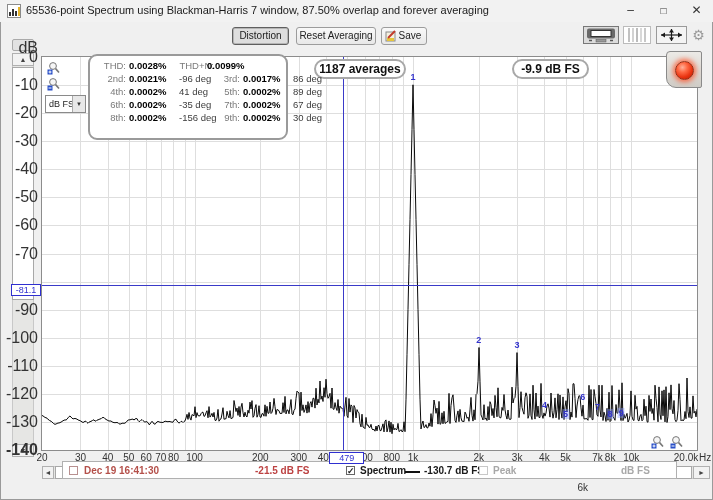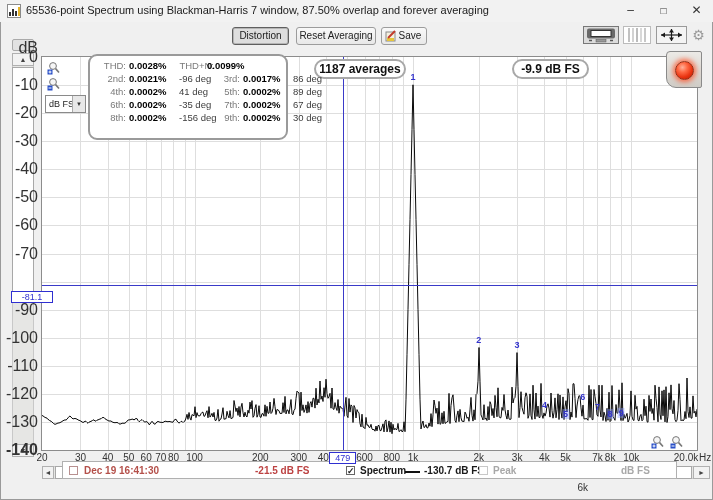"-81.1" div.abs { top: 291px -> 284px; width: 42px -> 30px }
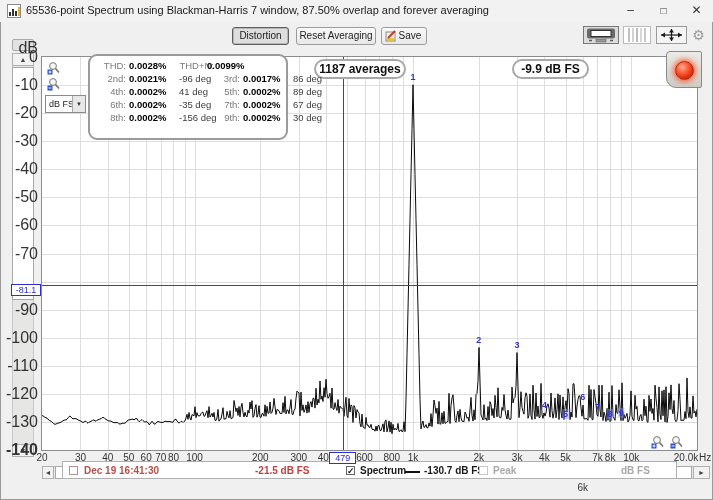"479" div.abs { width: 27px -> 35px }
